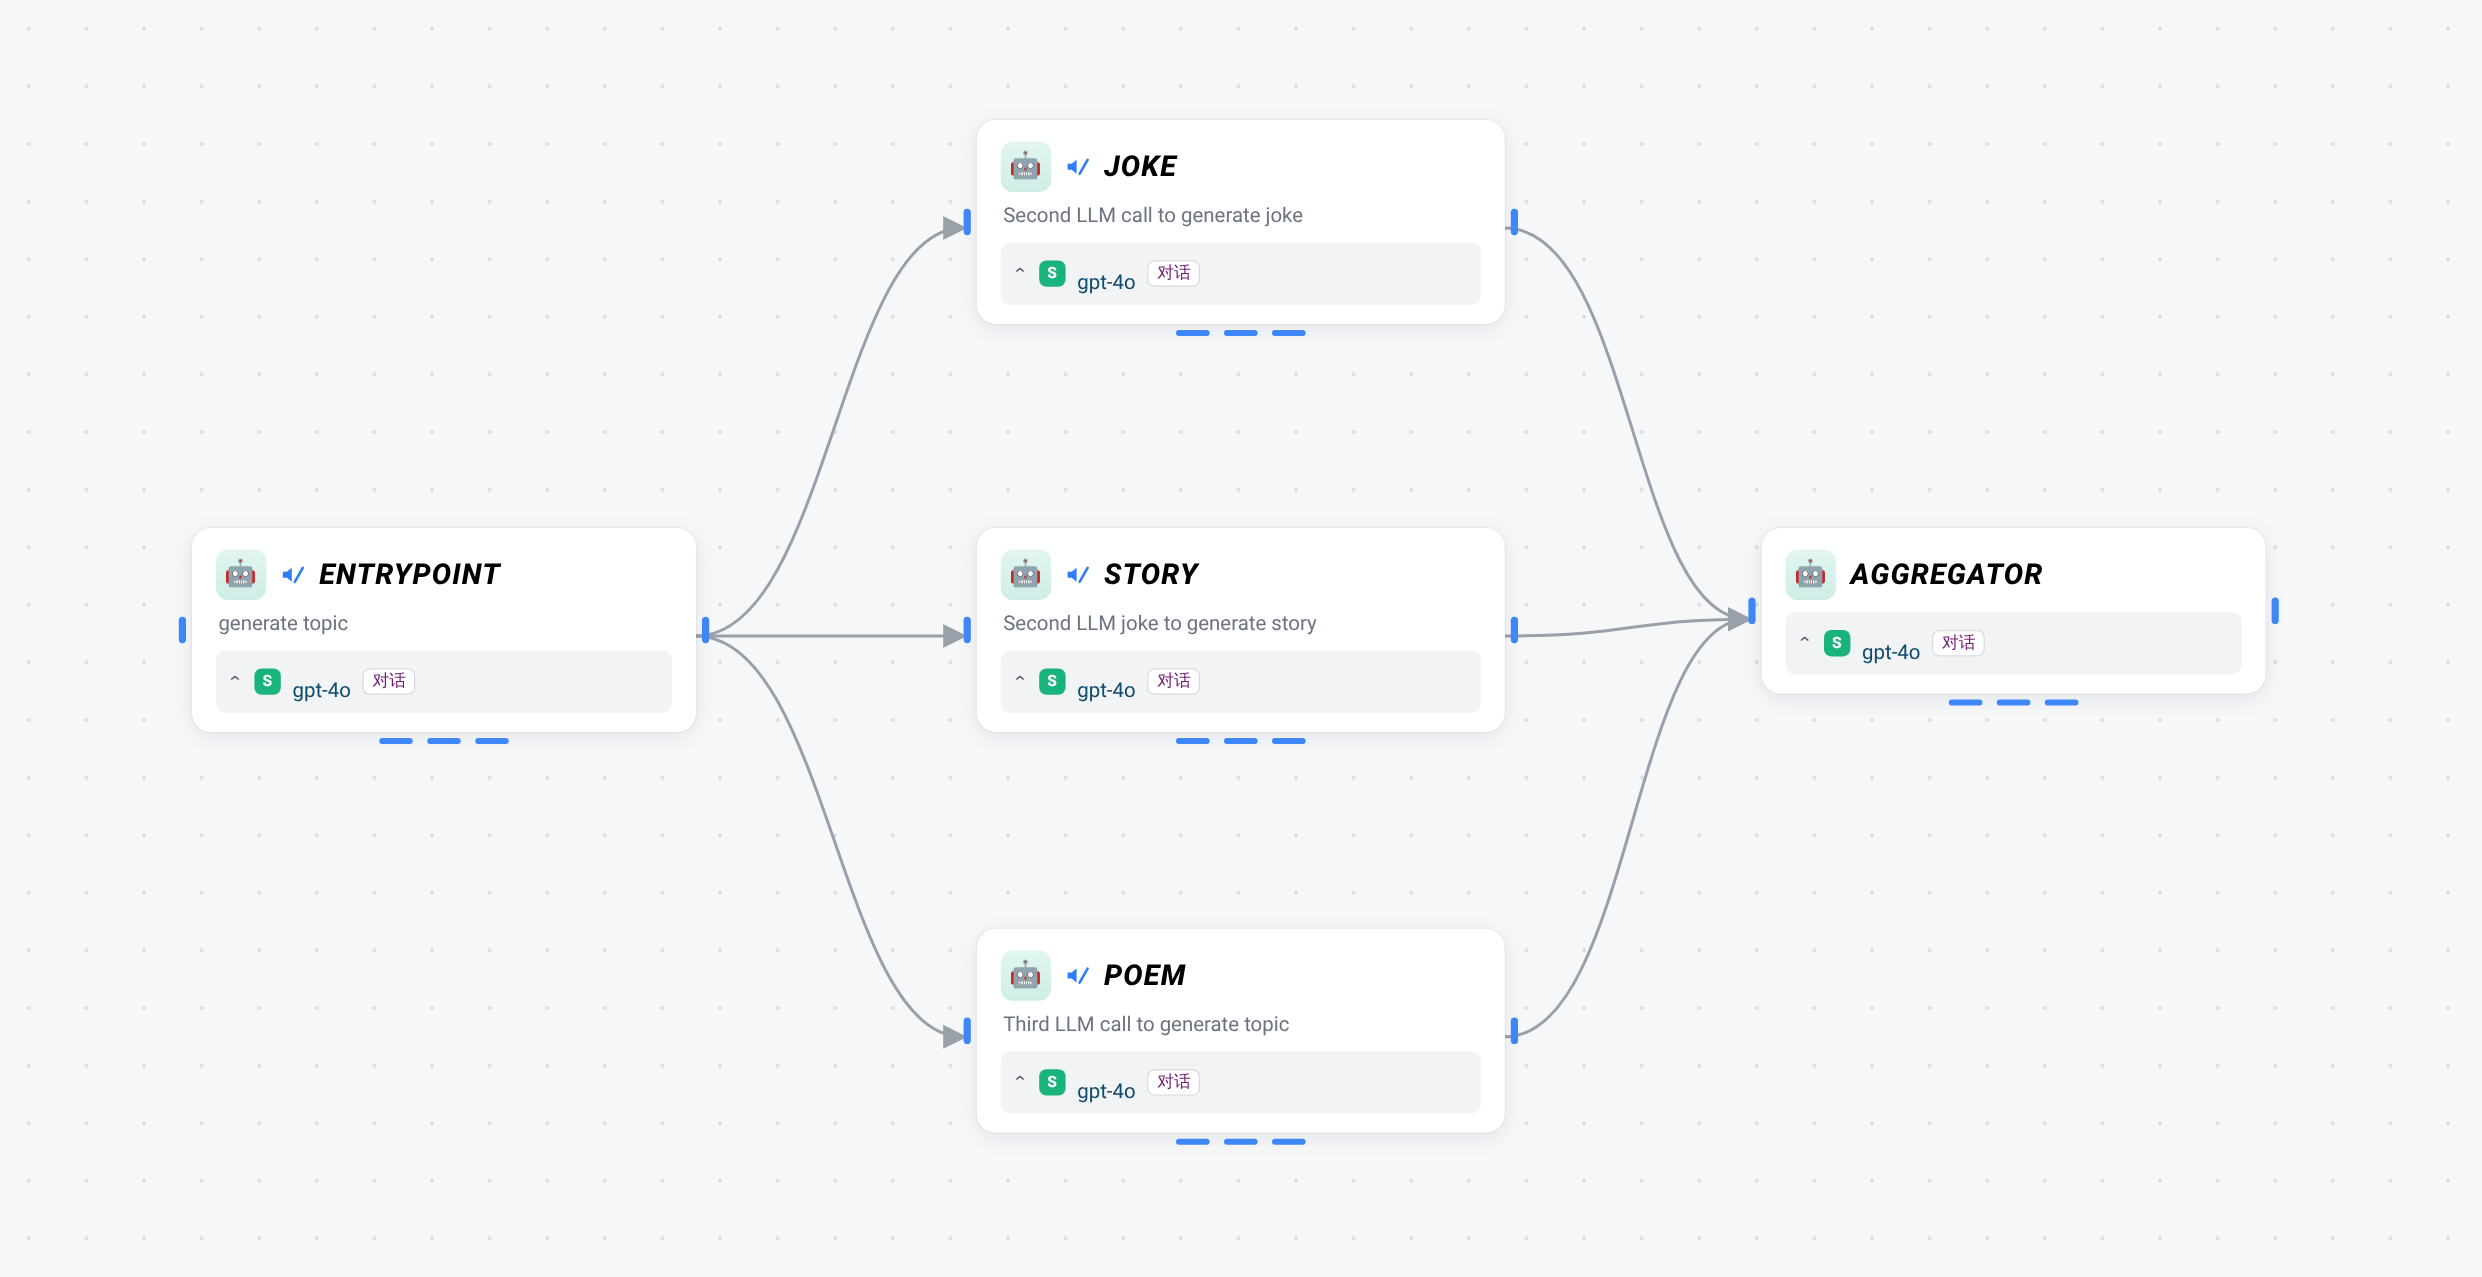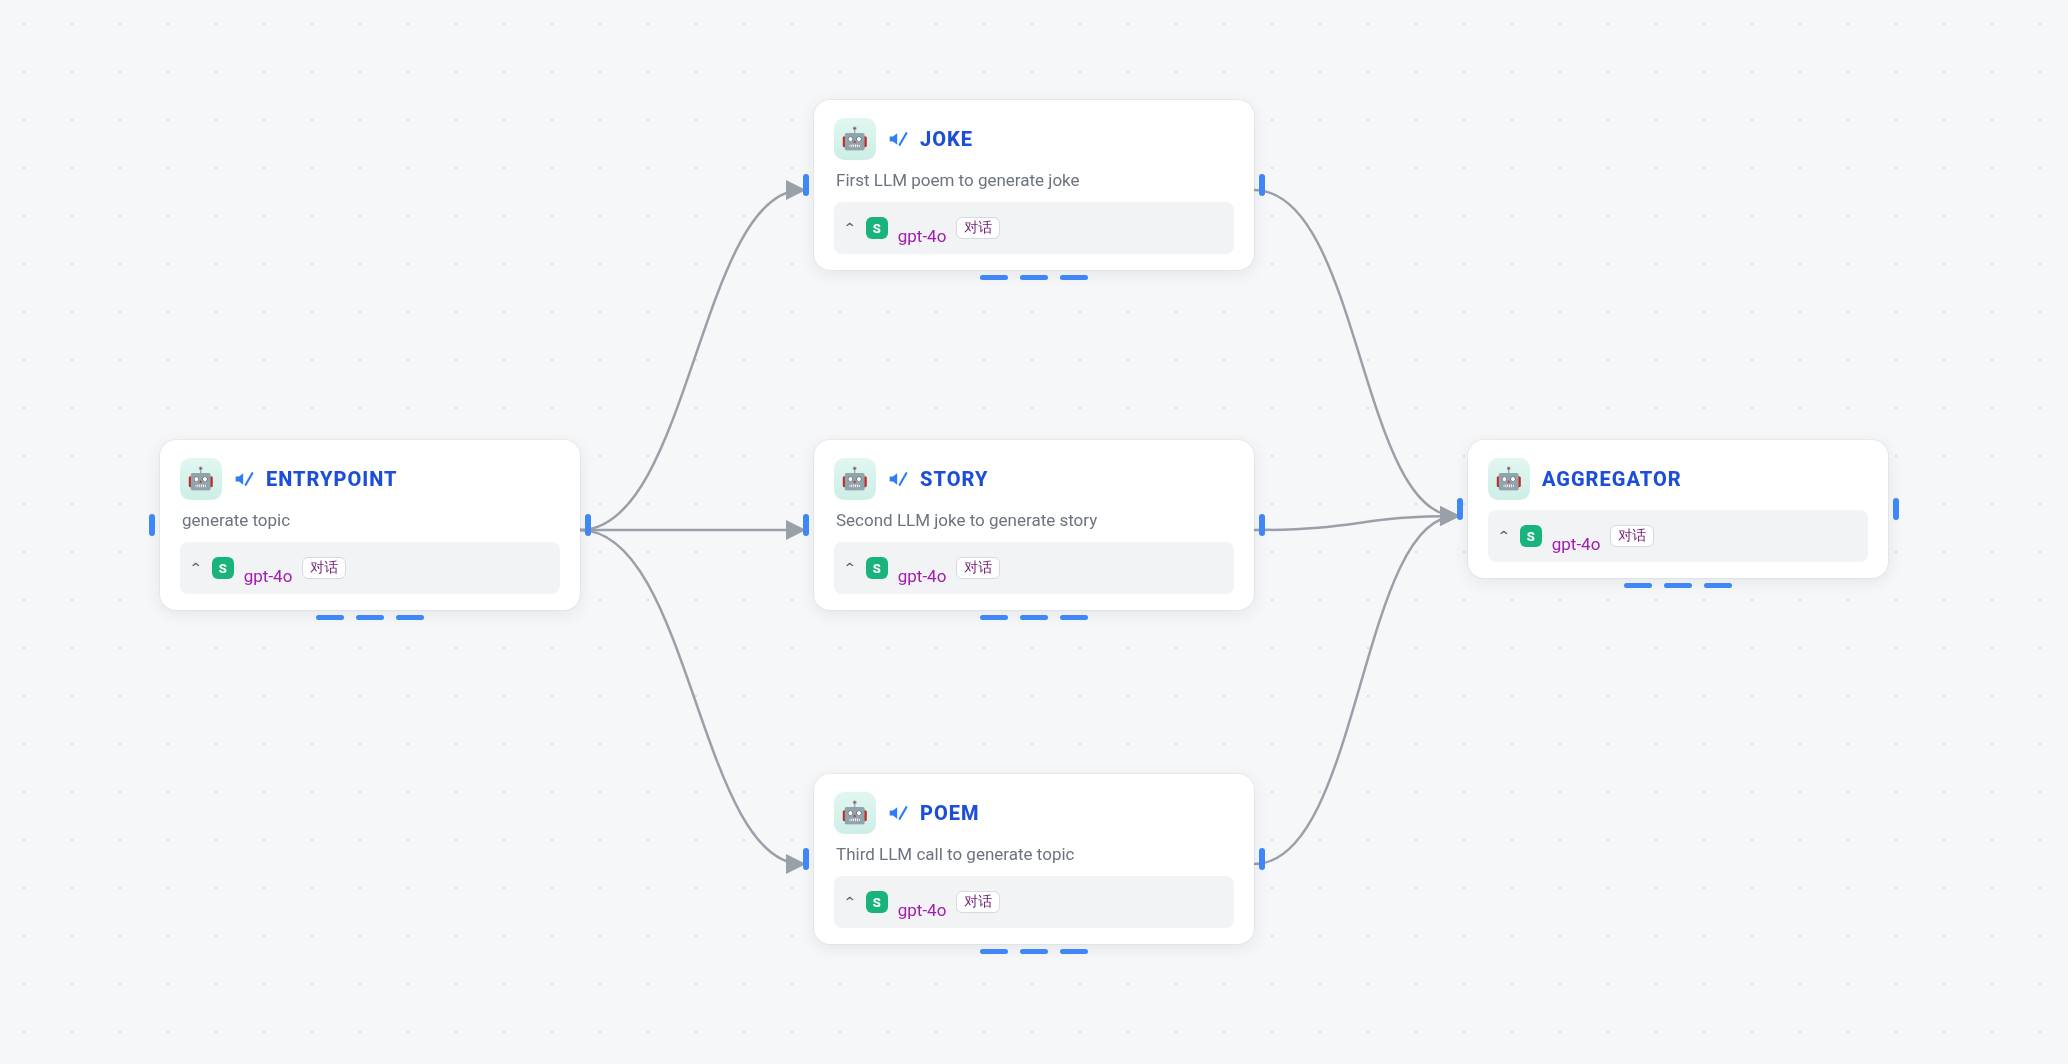"JOKE" .node-title { color: #1d4ed8 -> #000000; font-size: 20px -> 24px; font-style: none -> italic }
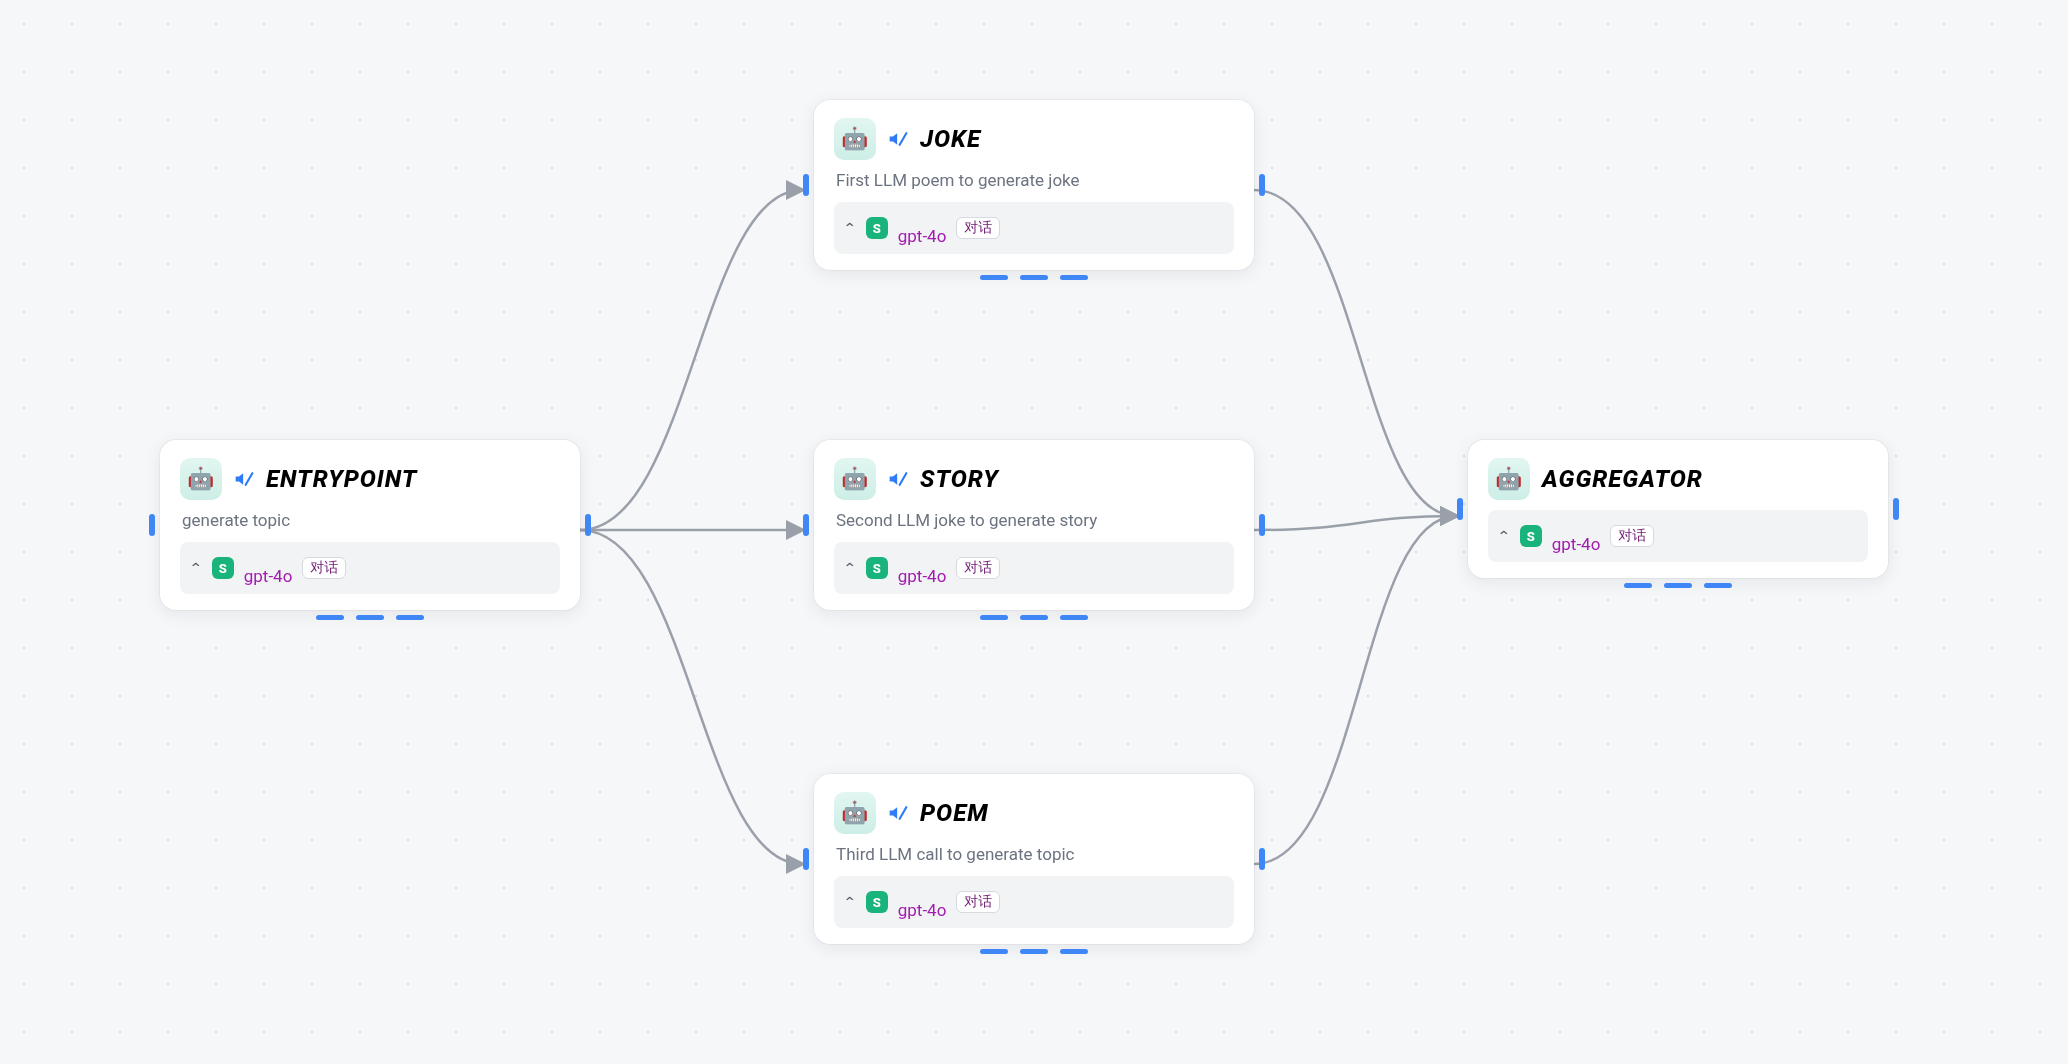"First LLM poem to generate" div.node-desc { text: First LLM poem -> Second LLM call }
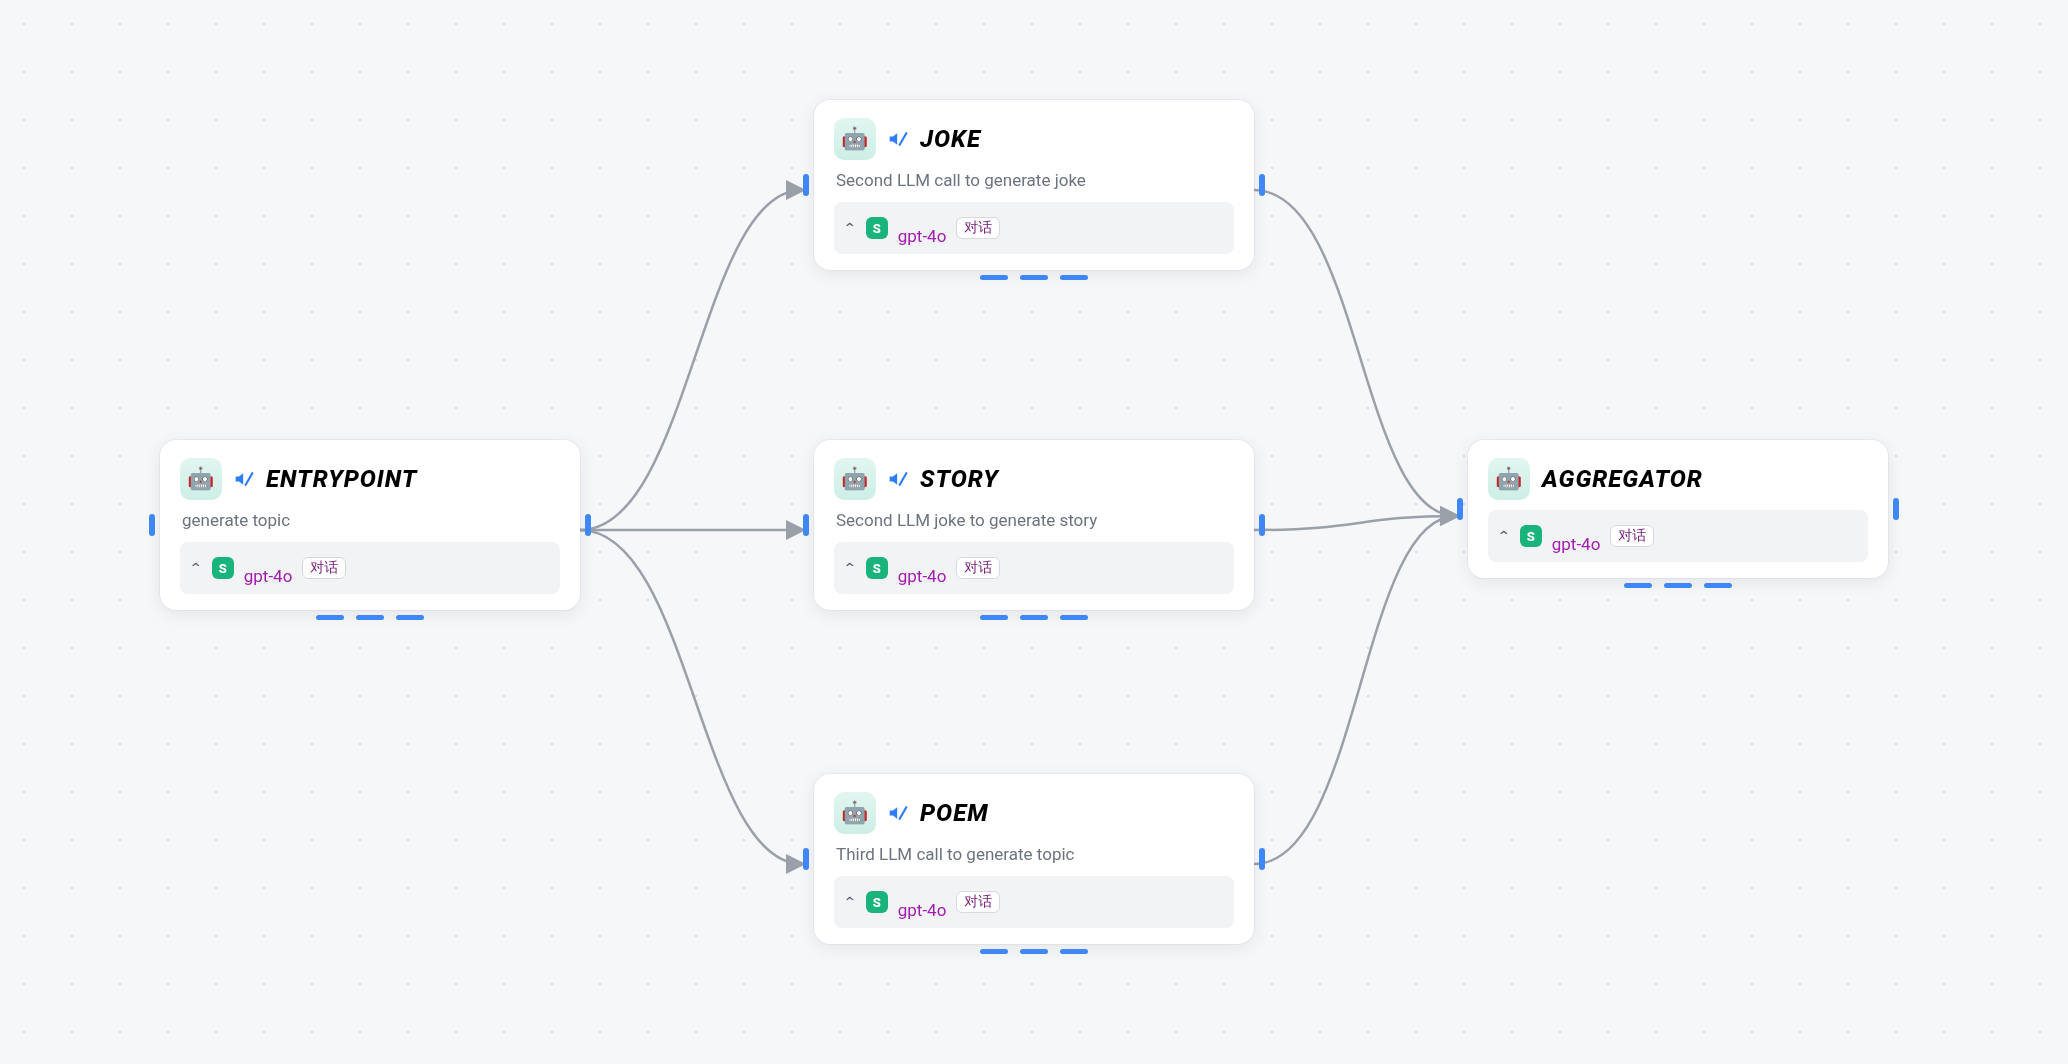"gpt-4o" .model-name { color: #a21caf -> #0c4a6e }
